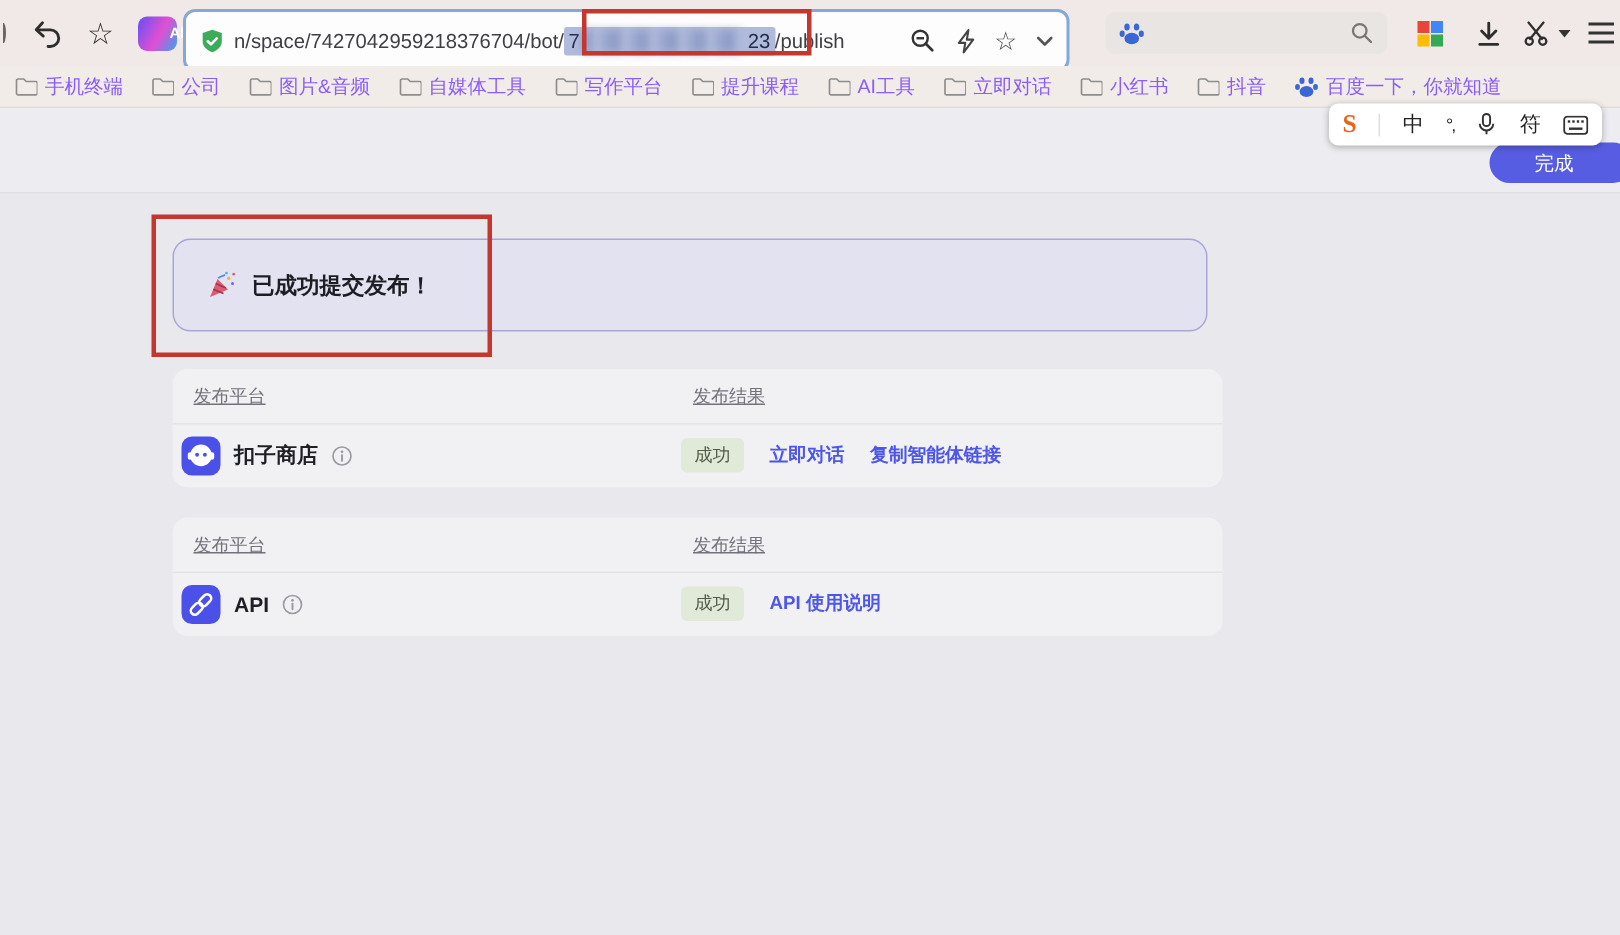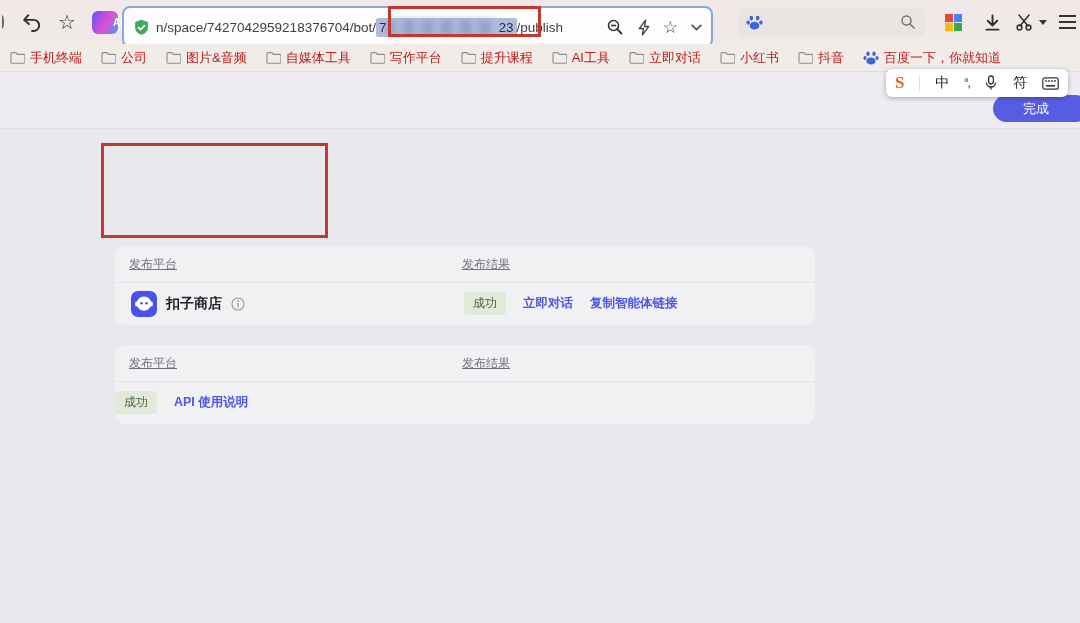"手机终端" .bookmarks { color: #b91c1c -> #8b5cf6 }
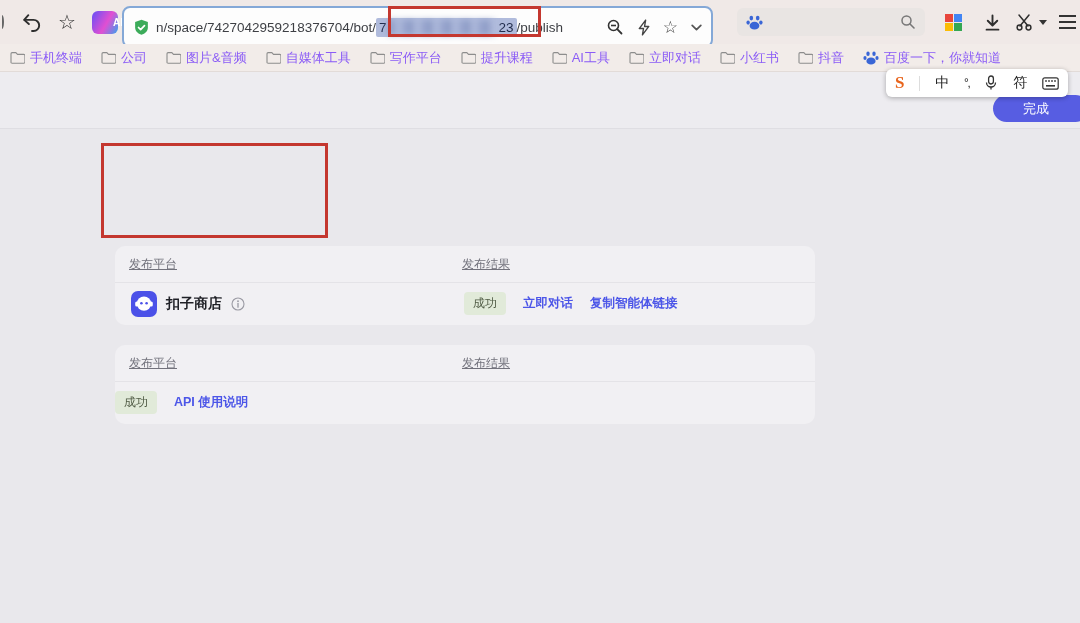"已成功提交发布！" div.banner { html: none -> <div> <svg> <path></path> <path></path> <path></path> <circle></circle> <circle></circle> <circle></circle> <circle></circle> </svg> <span>已成功提交发布！</span> </div> }
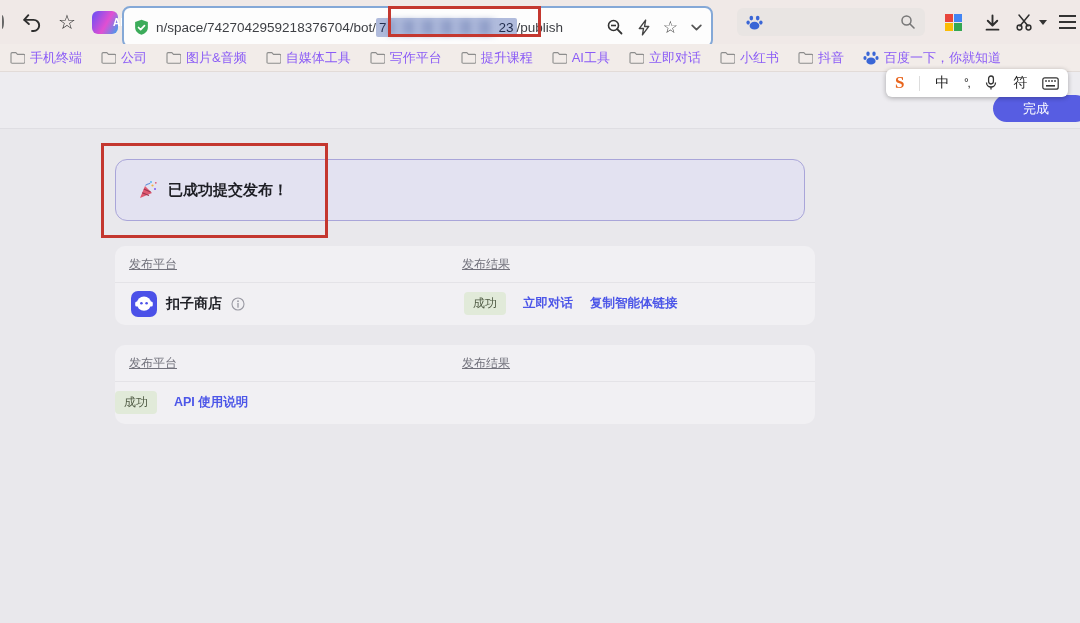"扣子商店" .plat-cell { margin-left: 16px -> 6px }
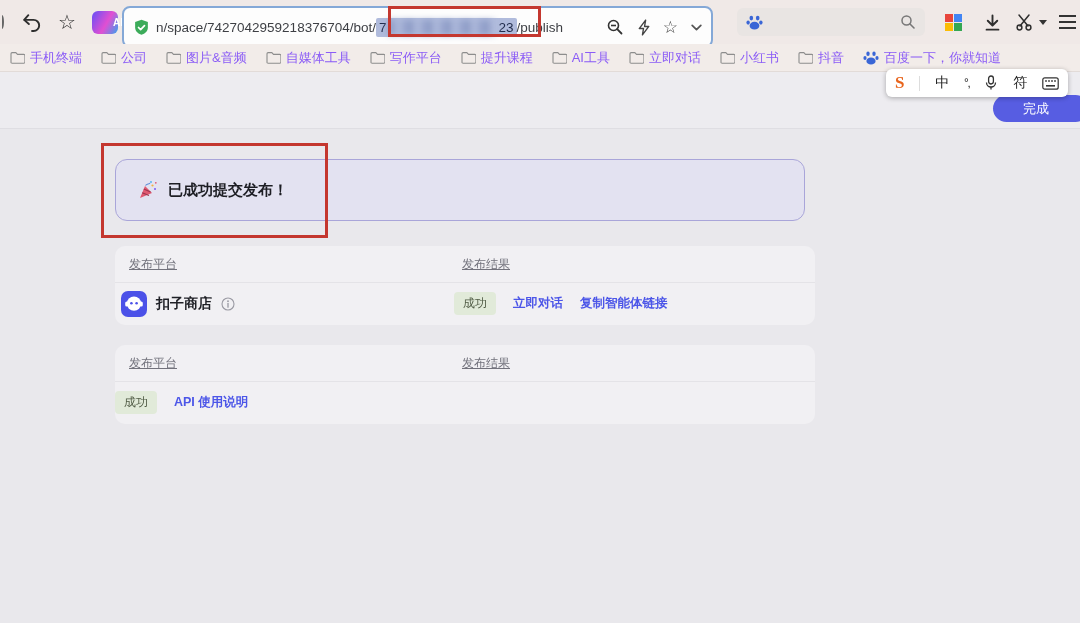"API" div.plat-cell { html: none -> <div> <span> <svg> <g> <rect></rect> <rect></rect> </g> </svg> </span> <span>API</span> <span> <svg> <circle></circle> <circle></circle> <line></line> </svg> </span> </div> }
